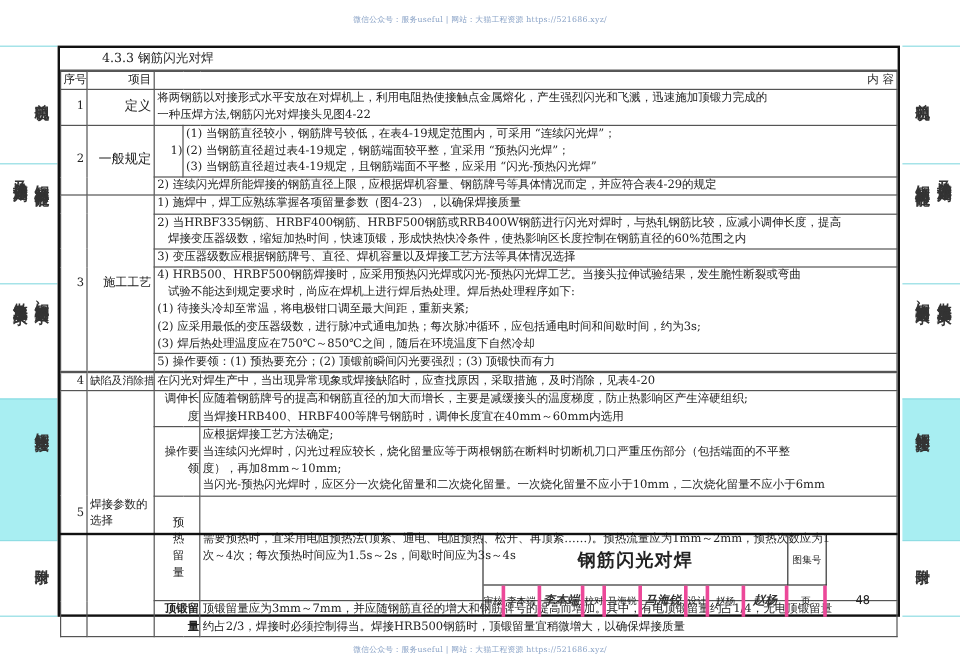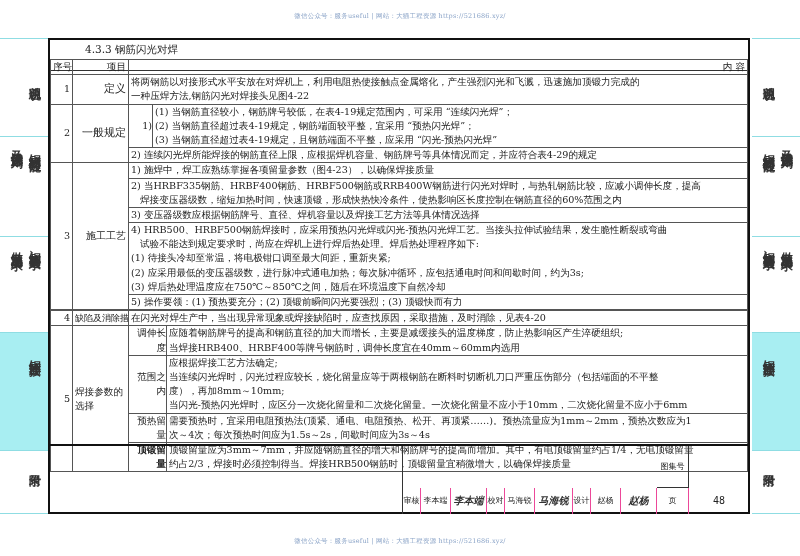"4.3.3 钢筋闪光对焊" .sec-title { height: 31px -> 19px }
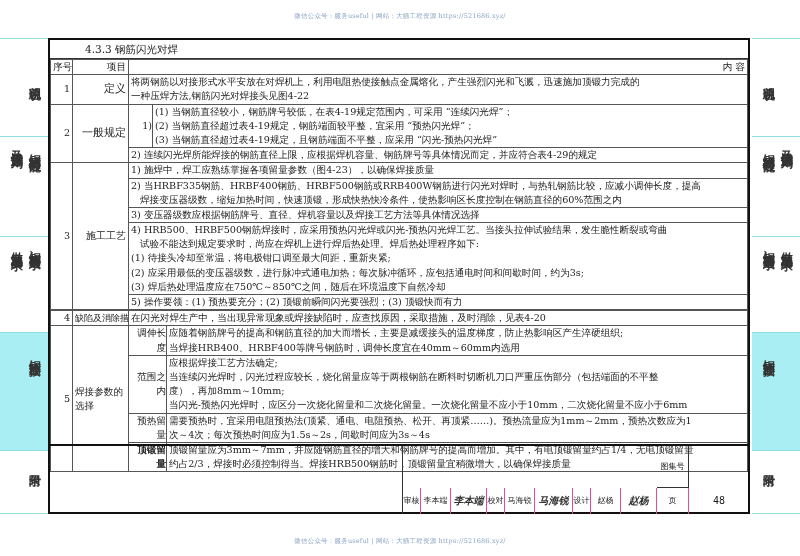"范围之内" td.c { text: 范围之内 -> 操作要领 }
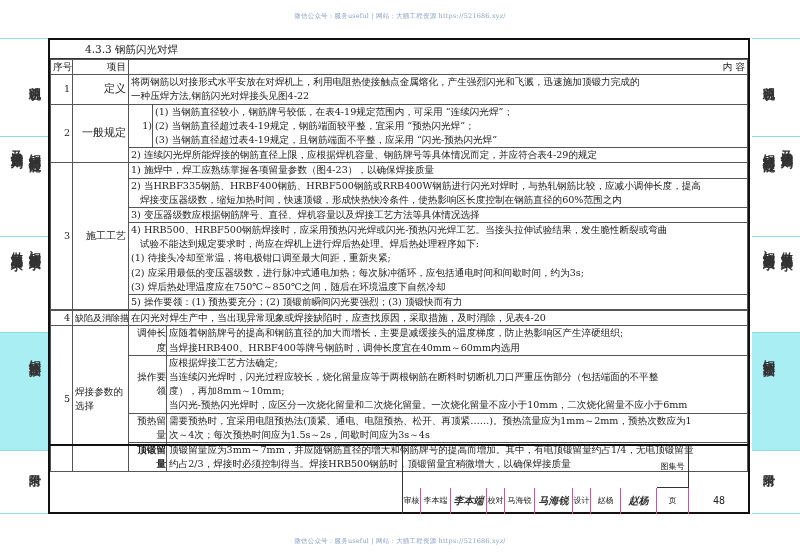"预热留量" td.c { padding: 0 -> 15px }
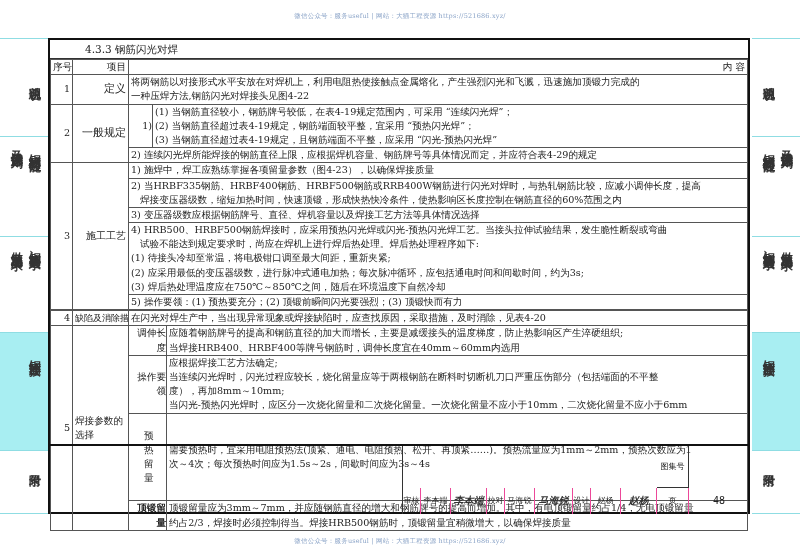"钢筋闪光对焊" div.tb-name { html: none -> <div>钢筋闪光对焊</div> }
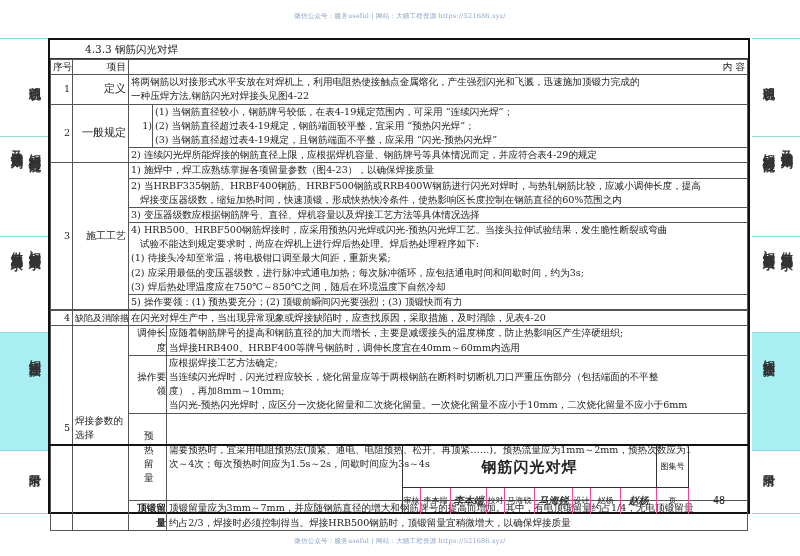"审核" .tb-cell { border-right: 1px solid #ec4899 -> 3px solid #ec4899 }
